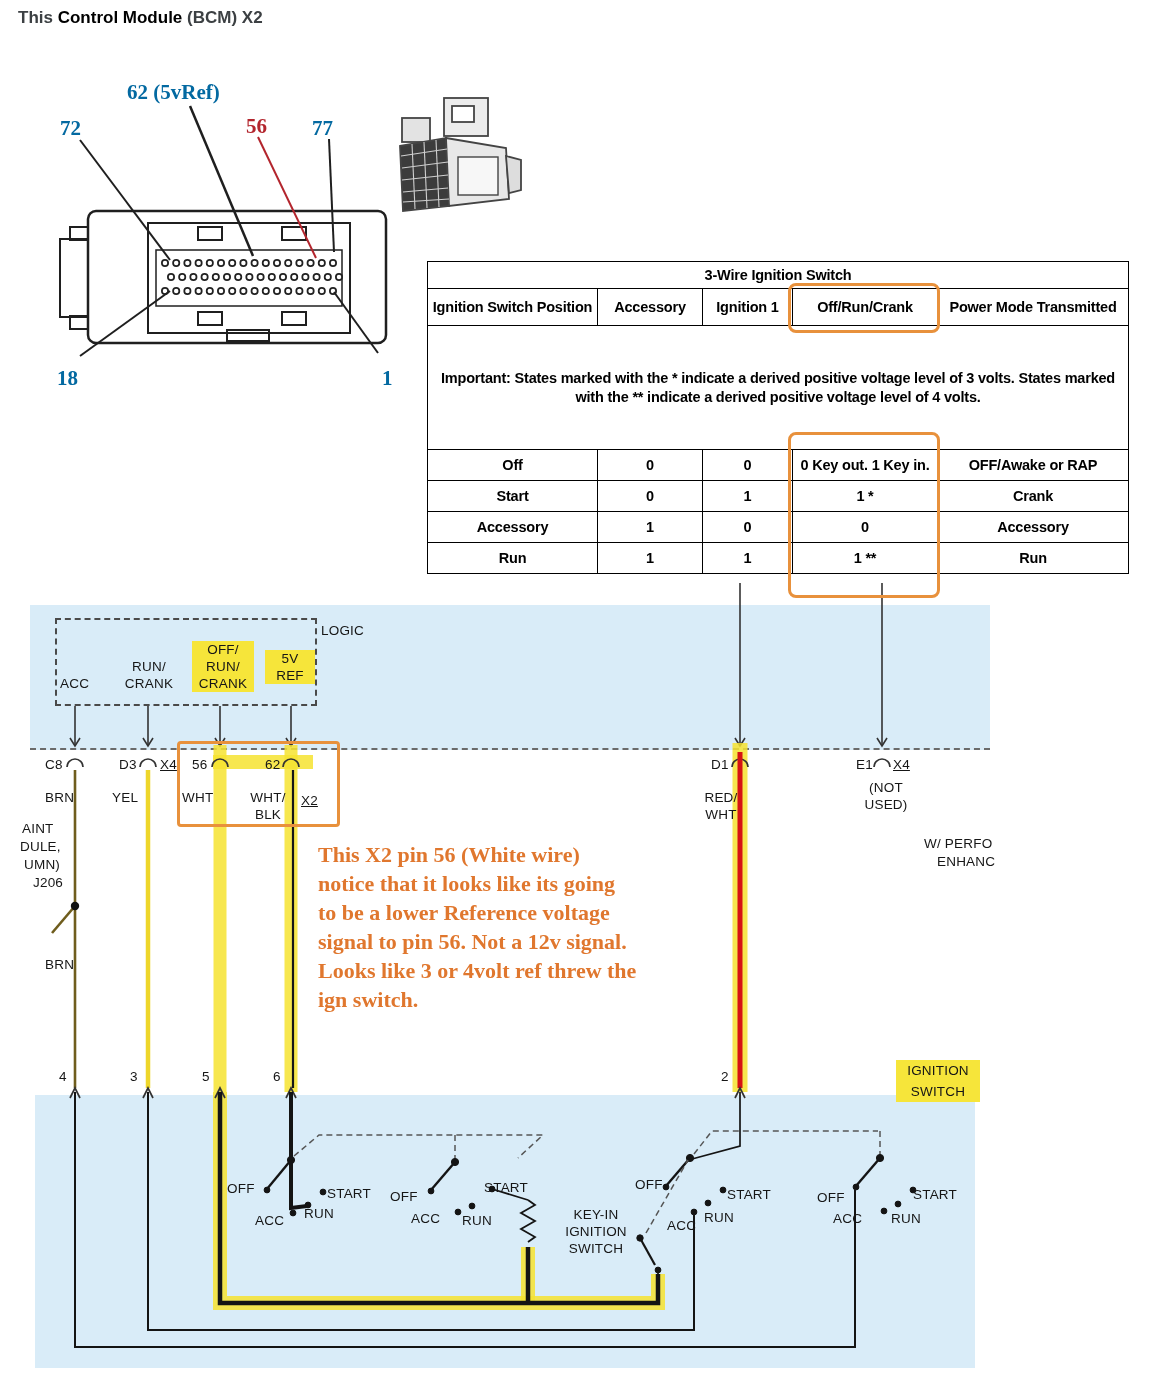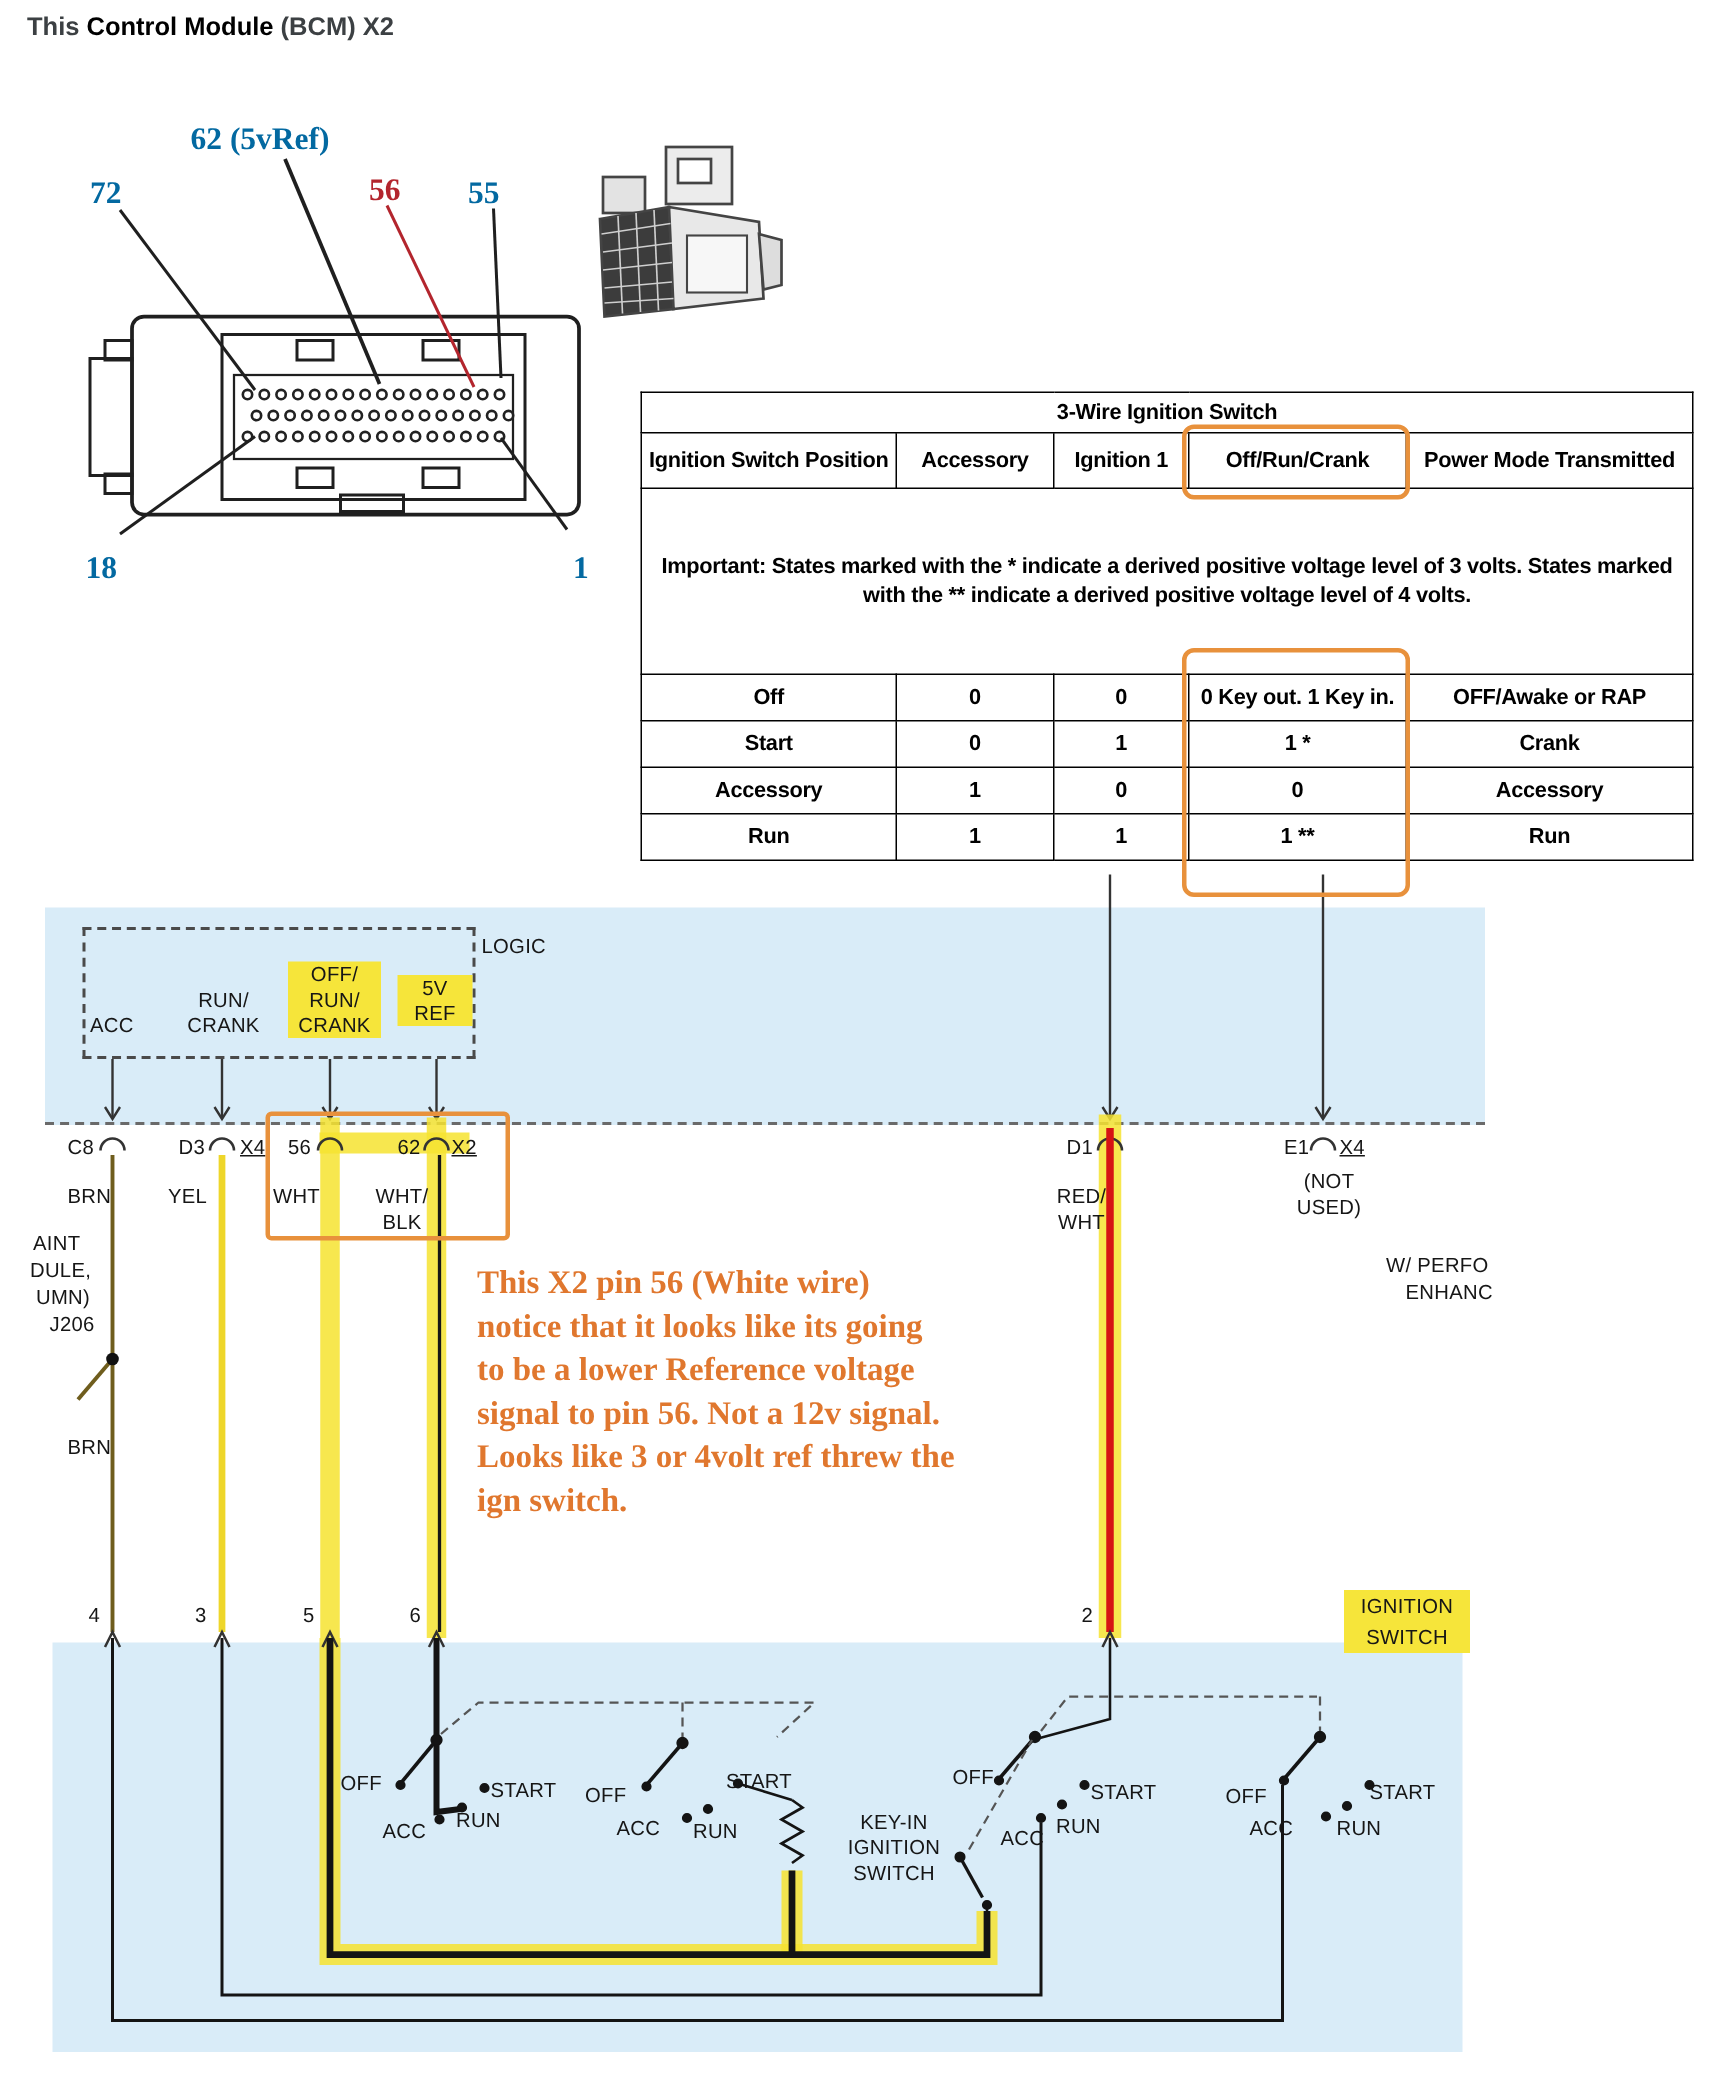"55" div.serif-lbl { text: 55 -> 77 }
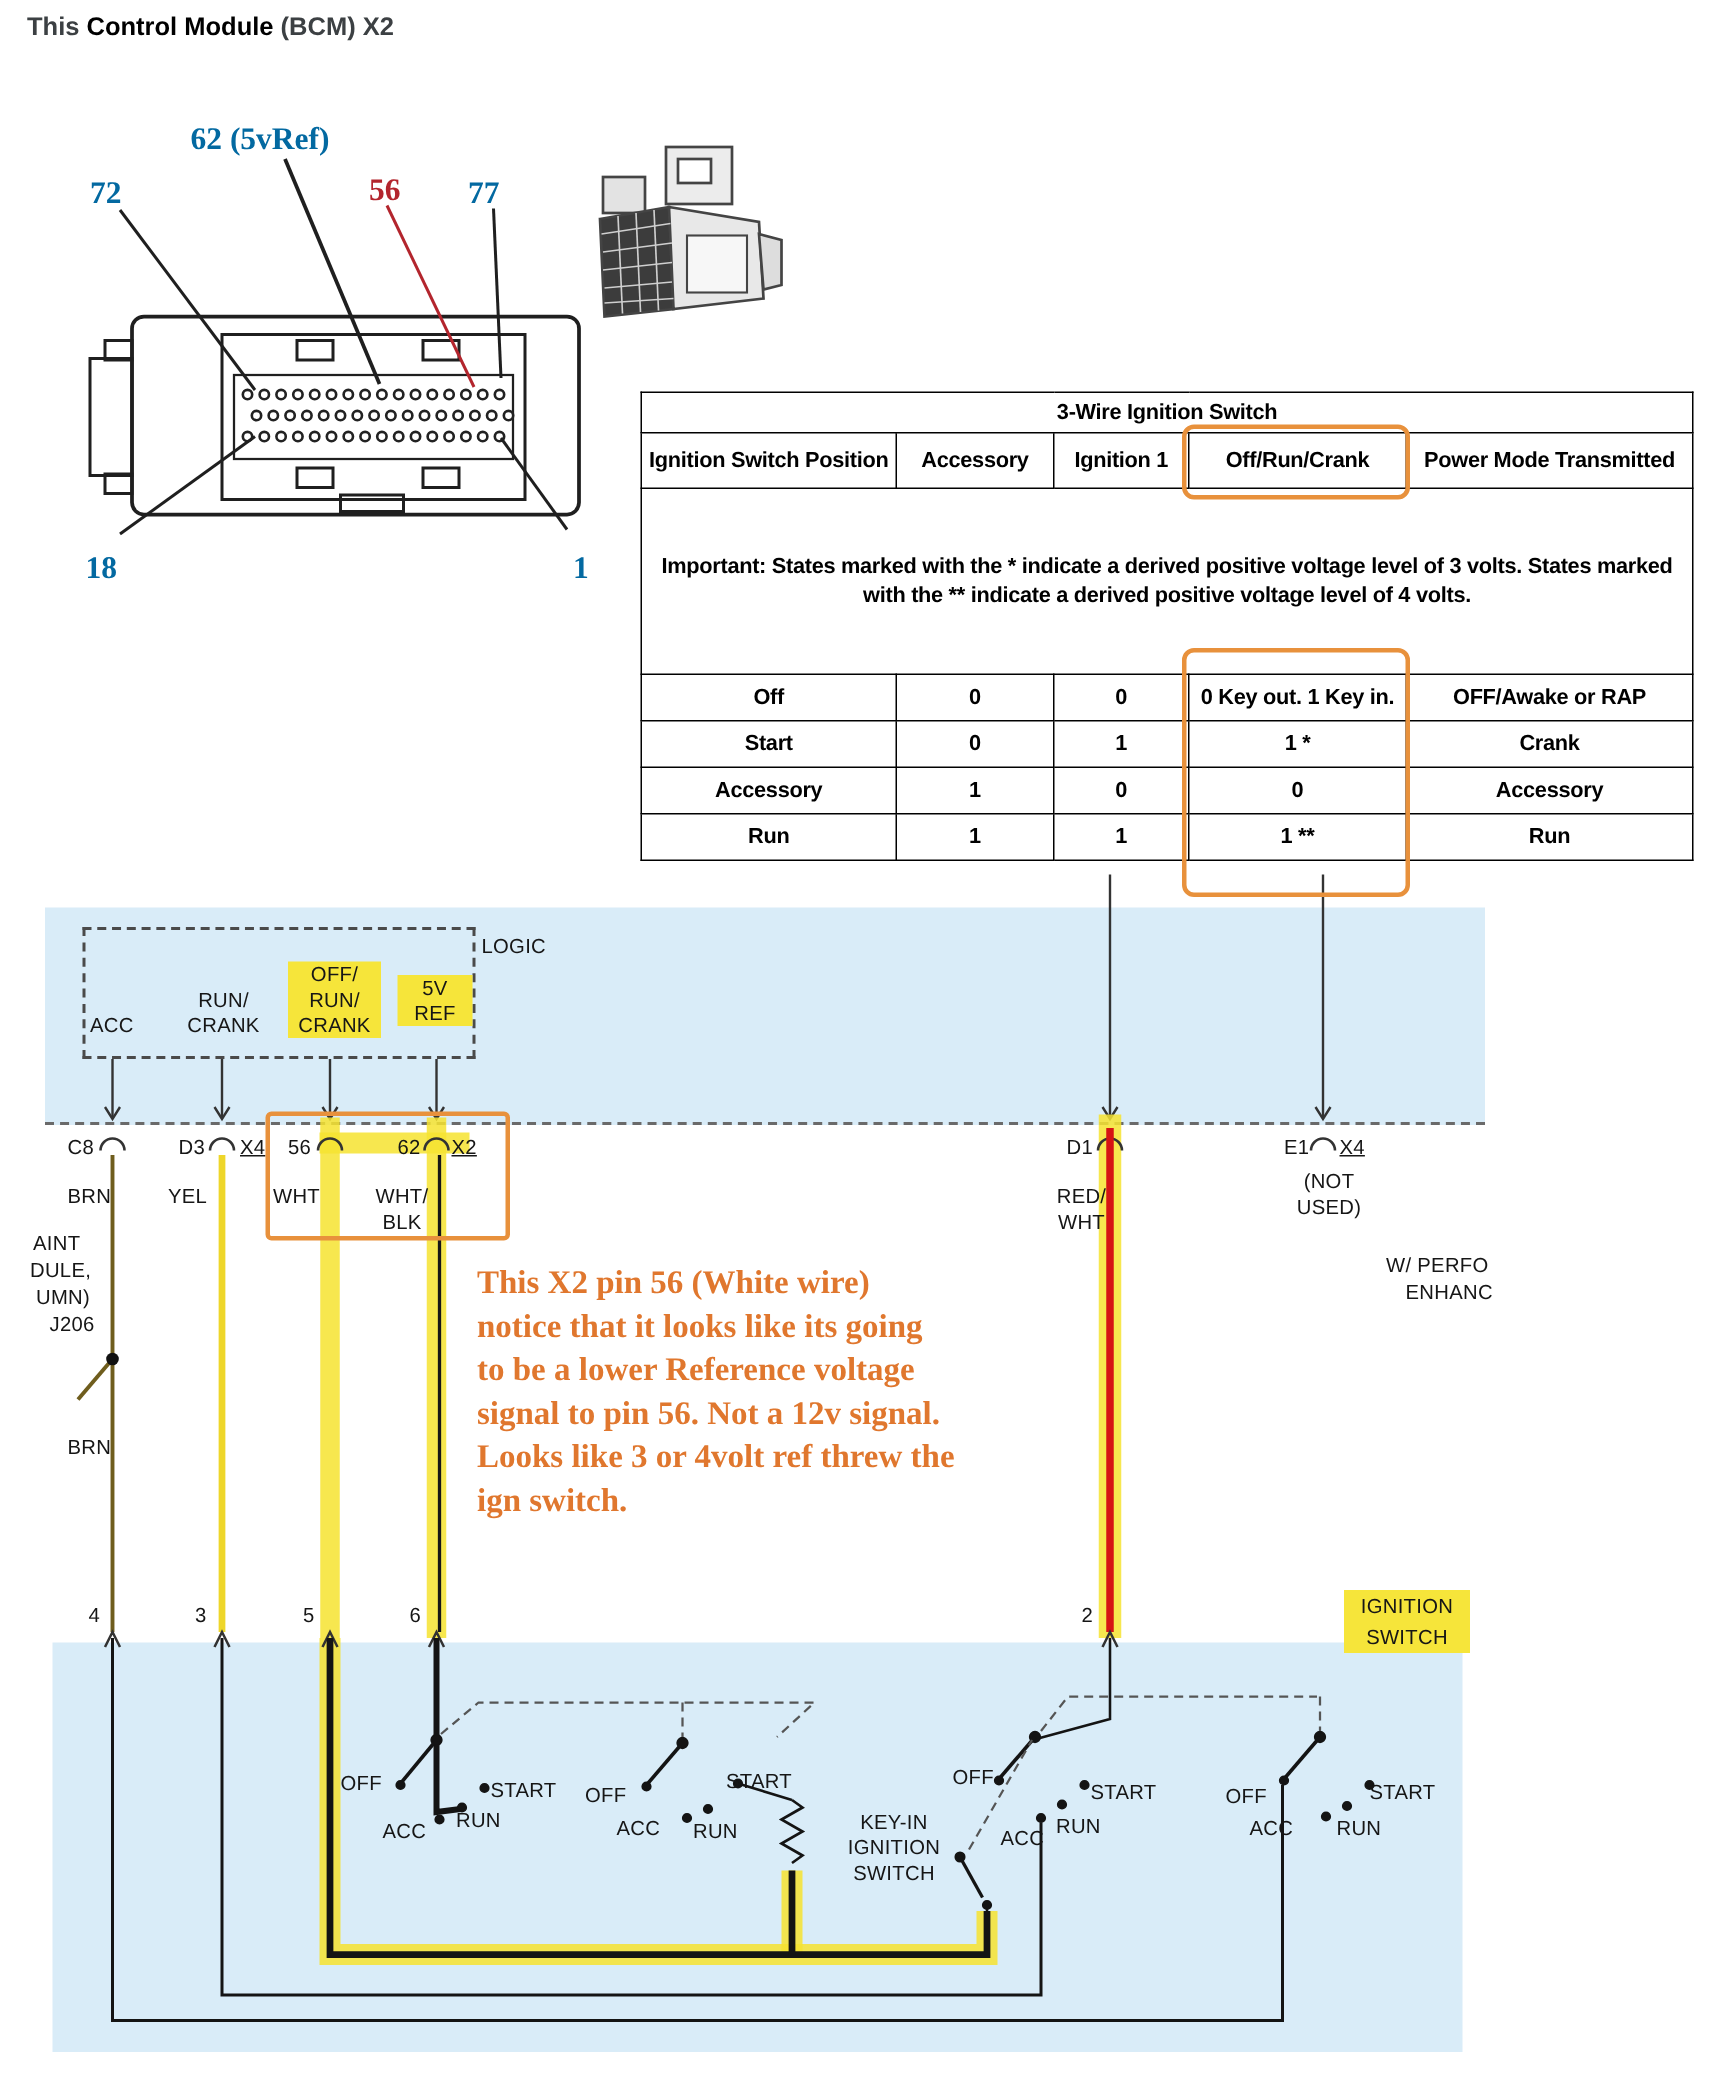"X2" div.lbl { top: 756px -> 792px }
